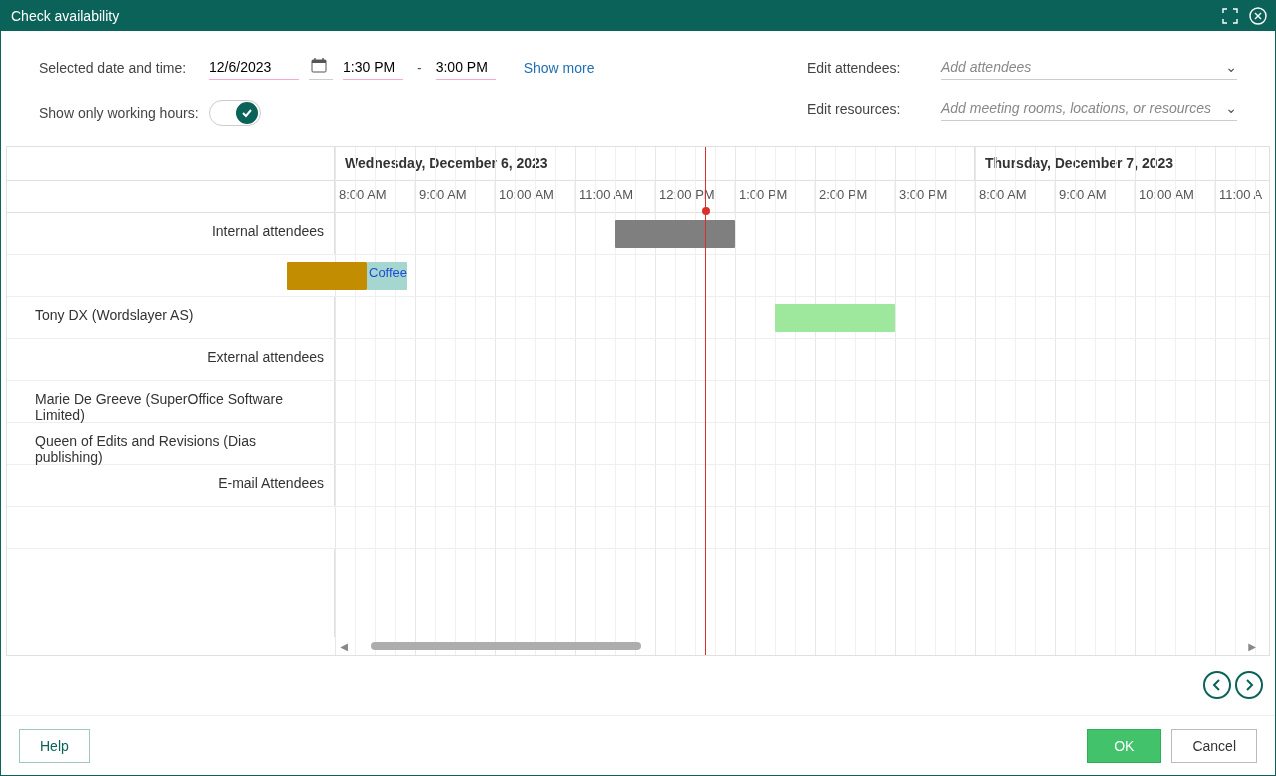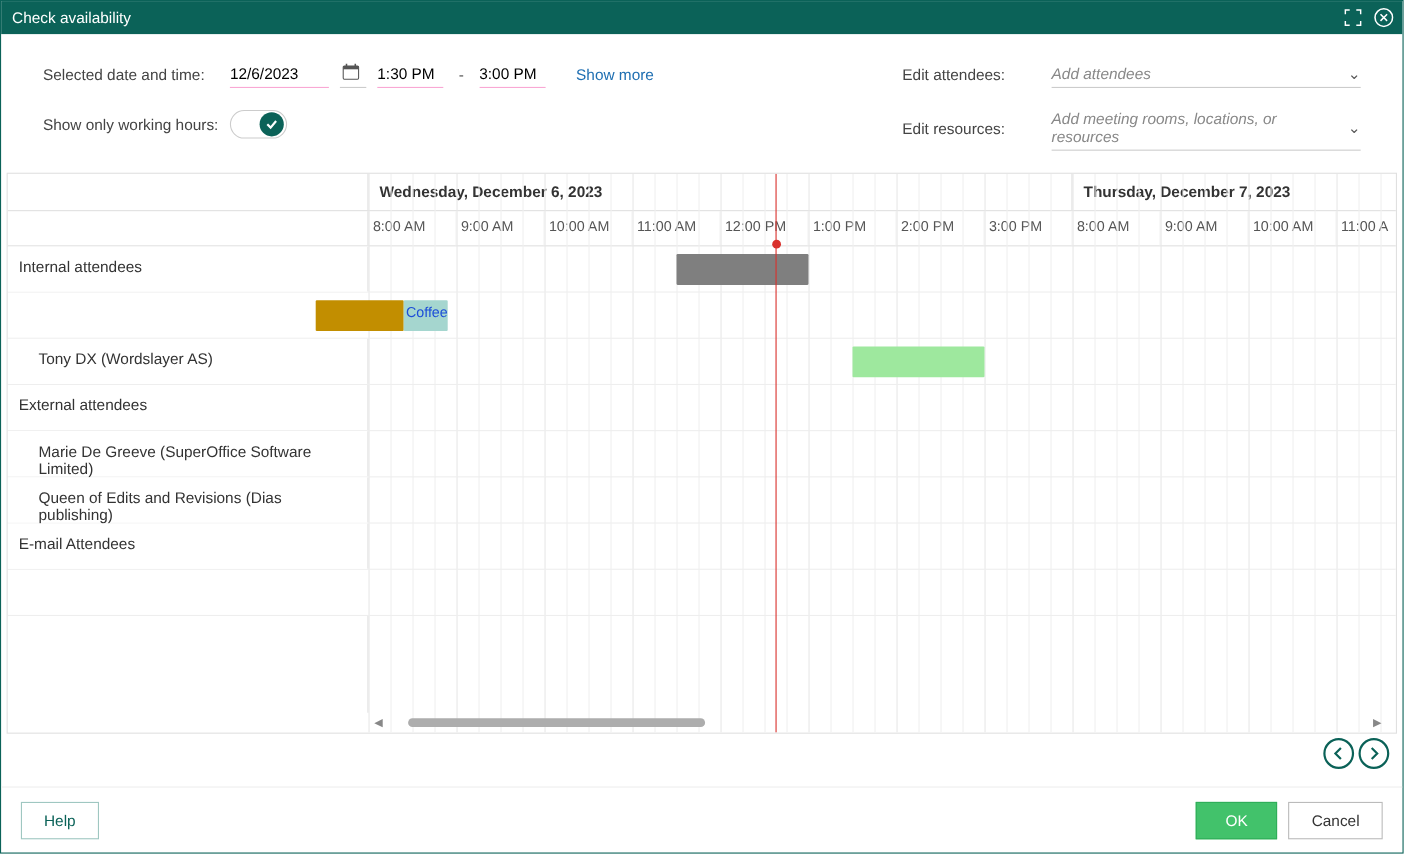"Edit attendees:" .right-controls .row .label { margin-right: 19px -> 4px; text-align: center -> left }
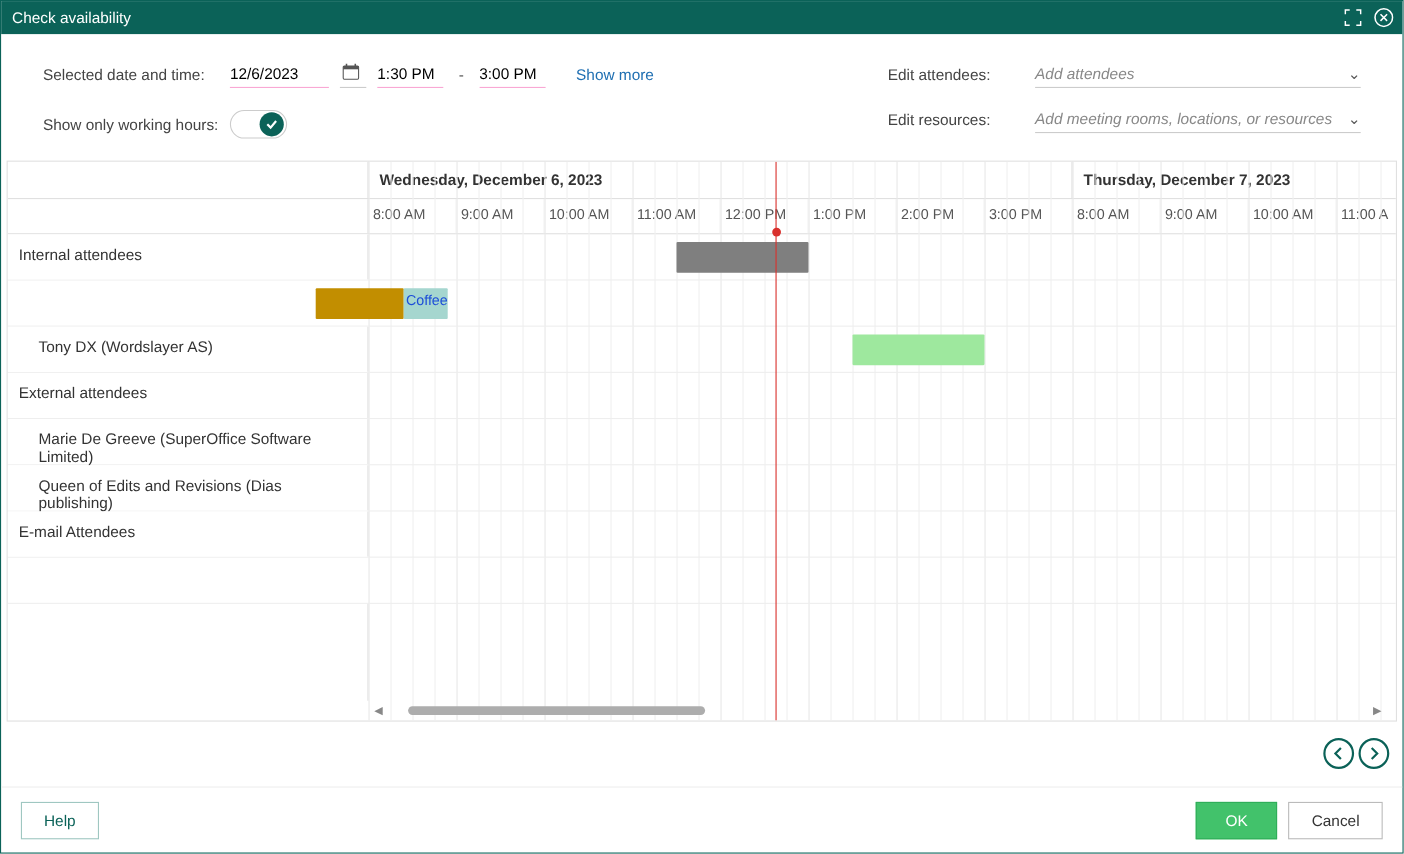"Internal attendees" .row-label.group { text-align: none -> right }
